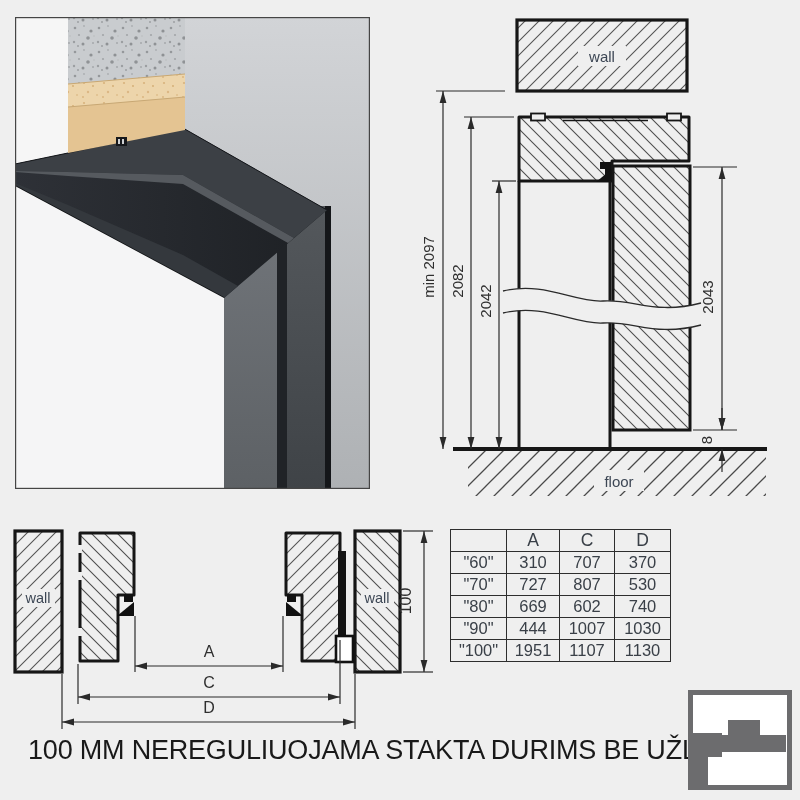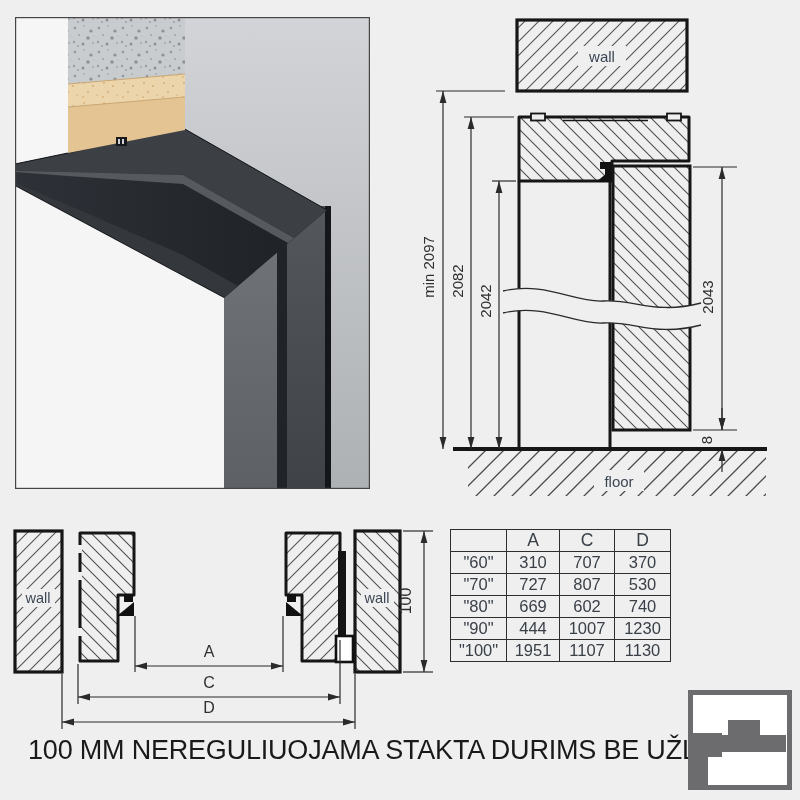"1230" td { text: 1230 -> 1030 }
